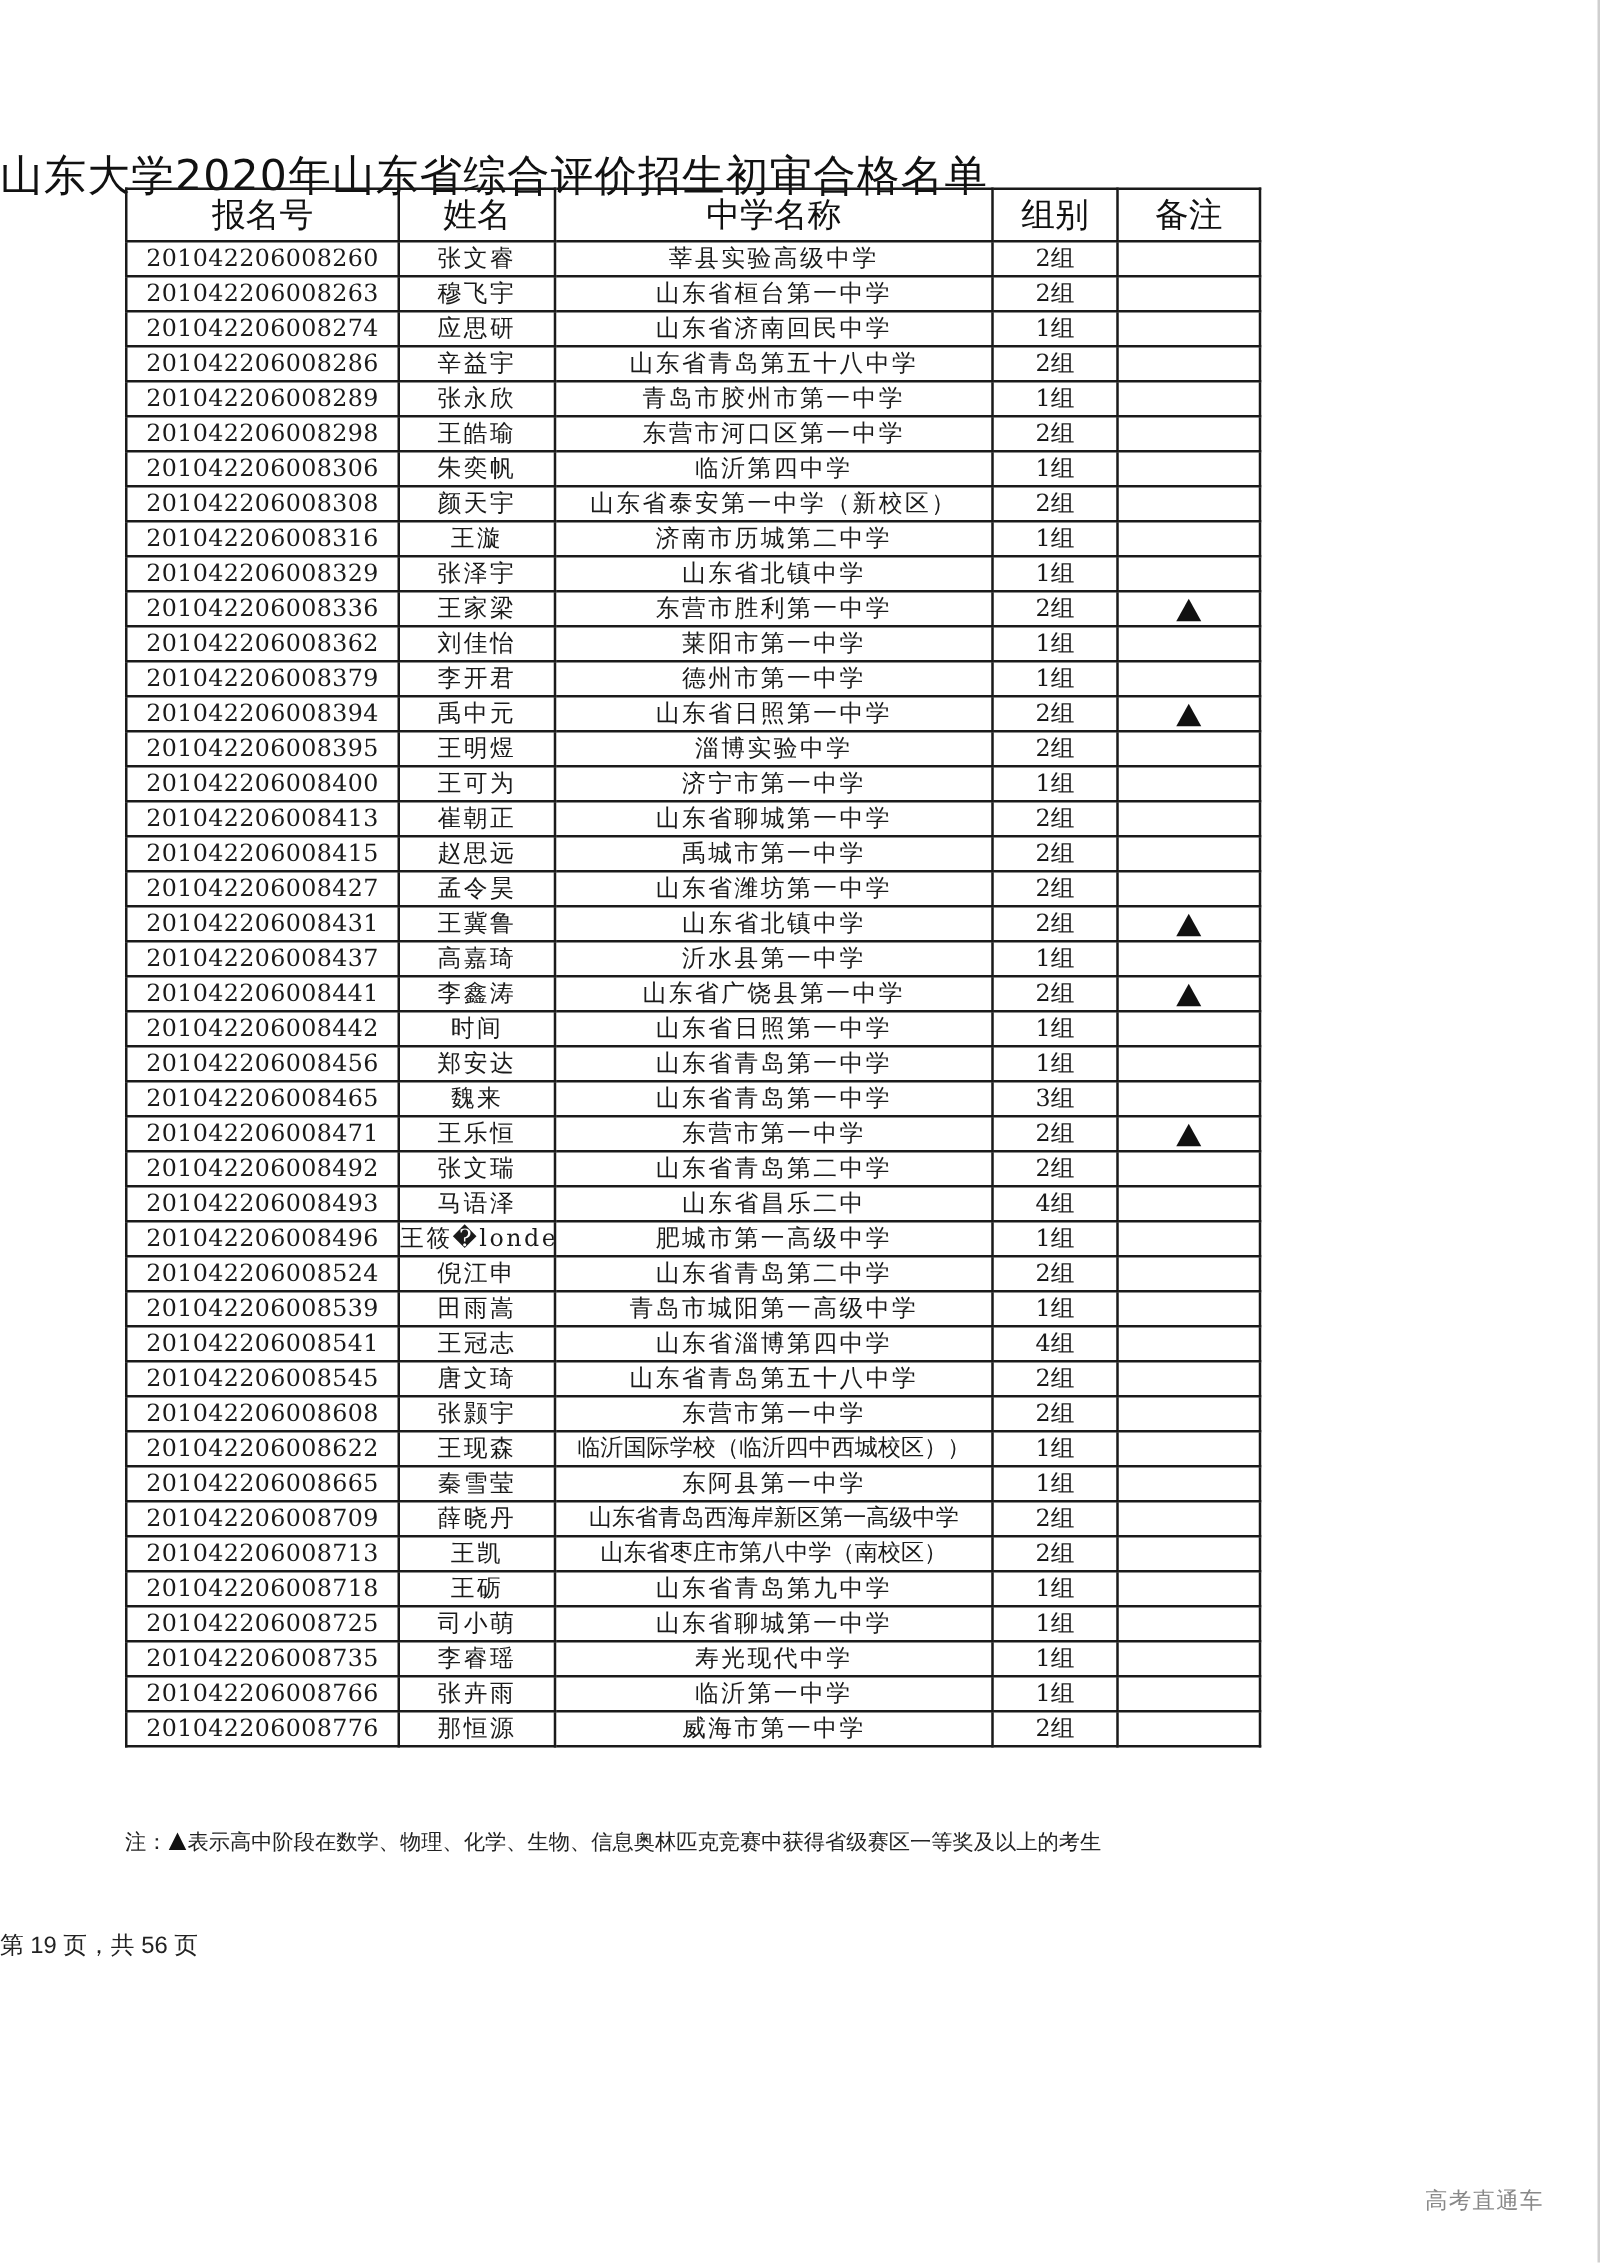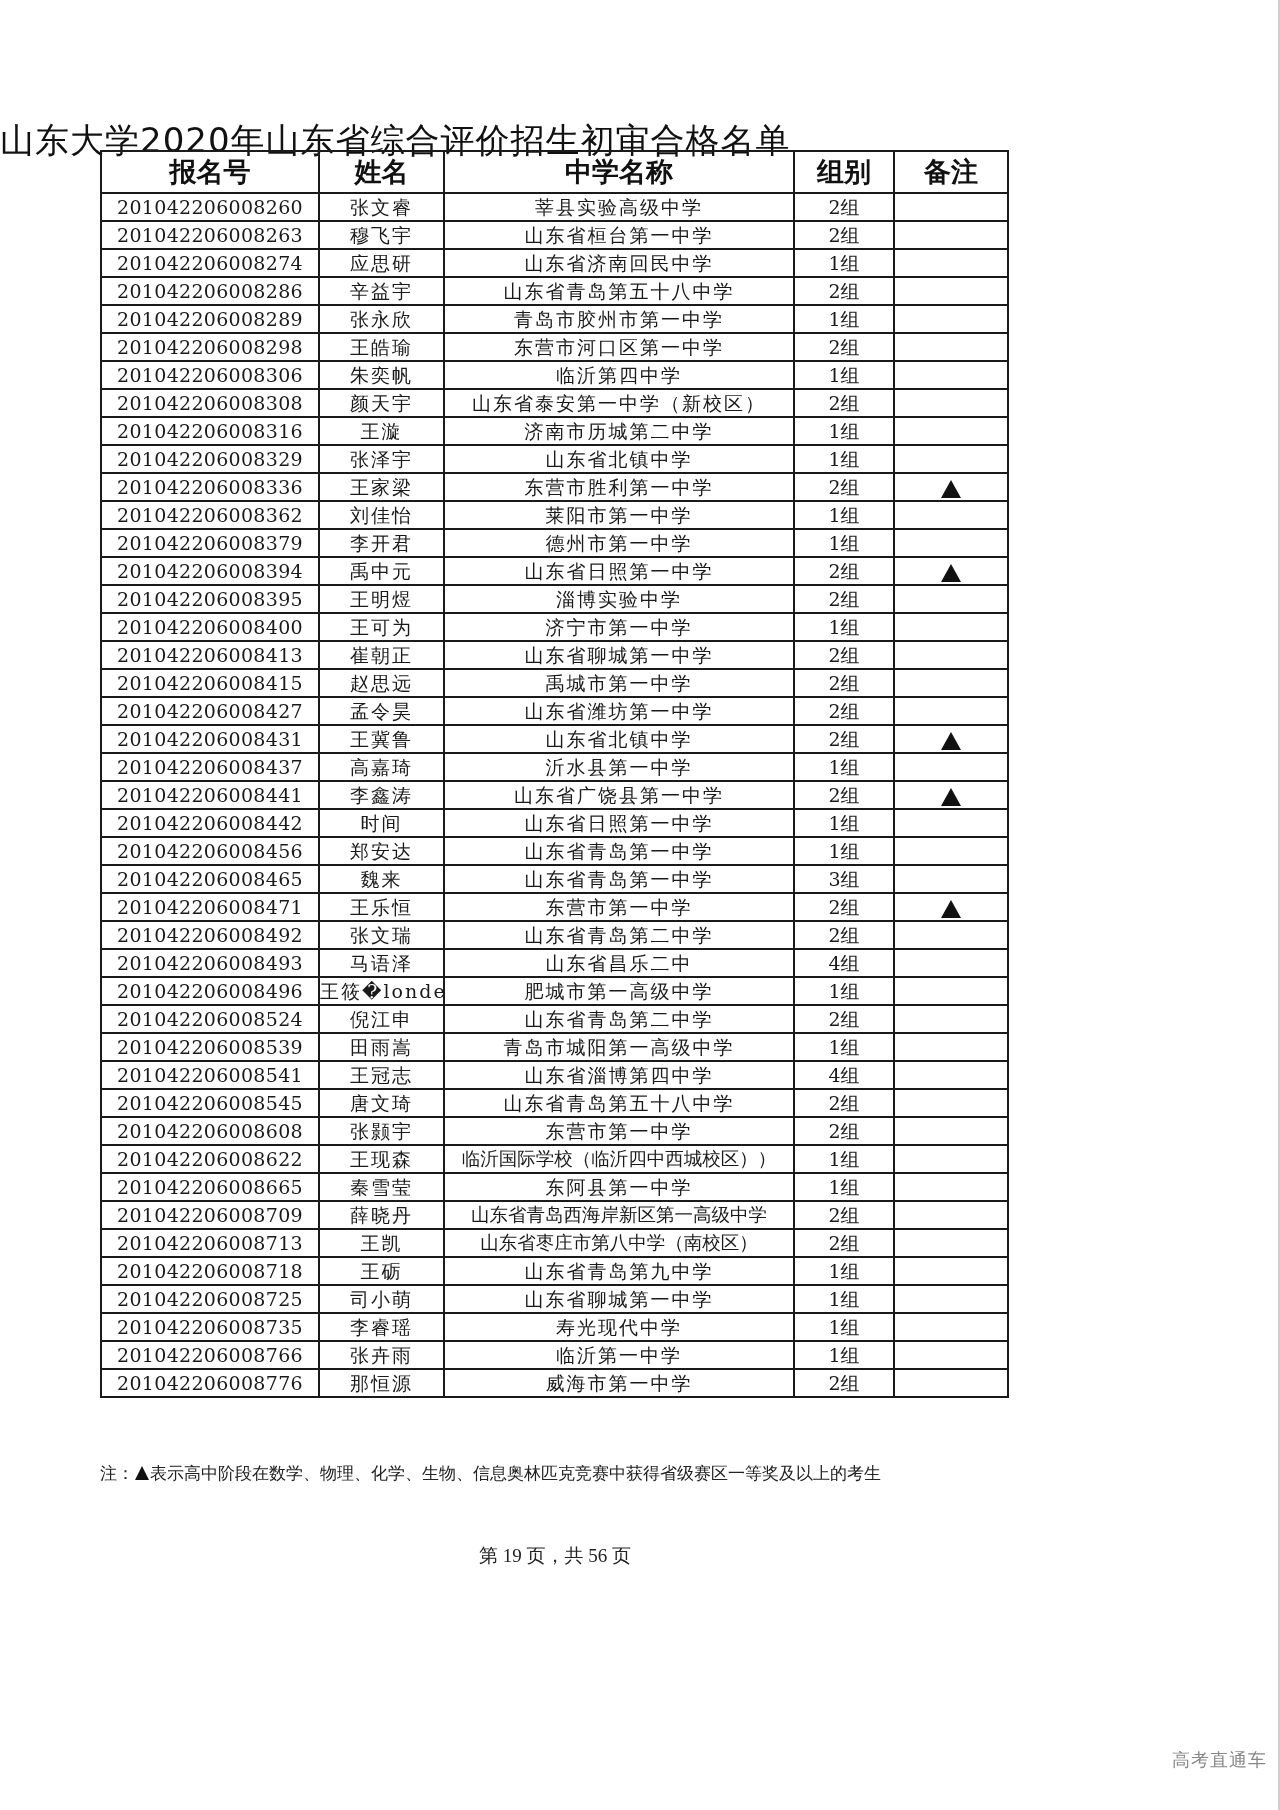"报名号" table.roster th { font-weight: bold -> normal }
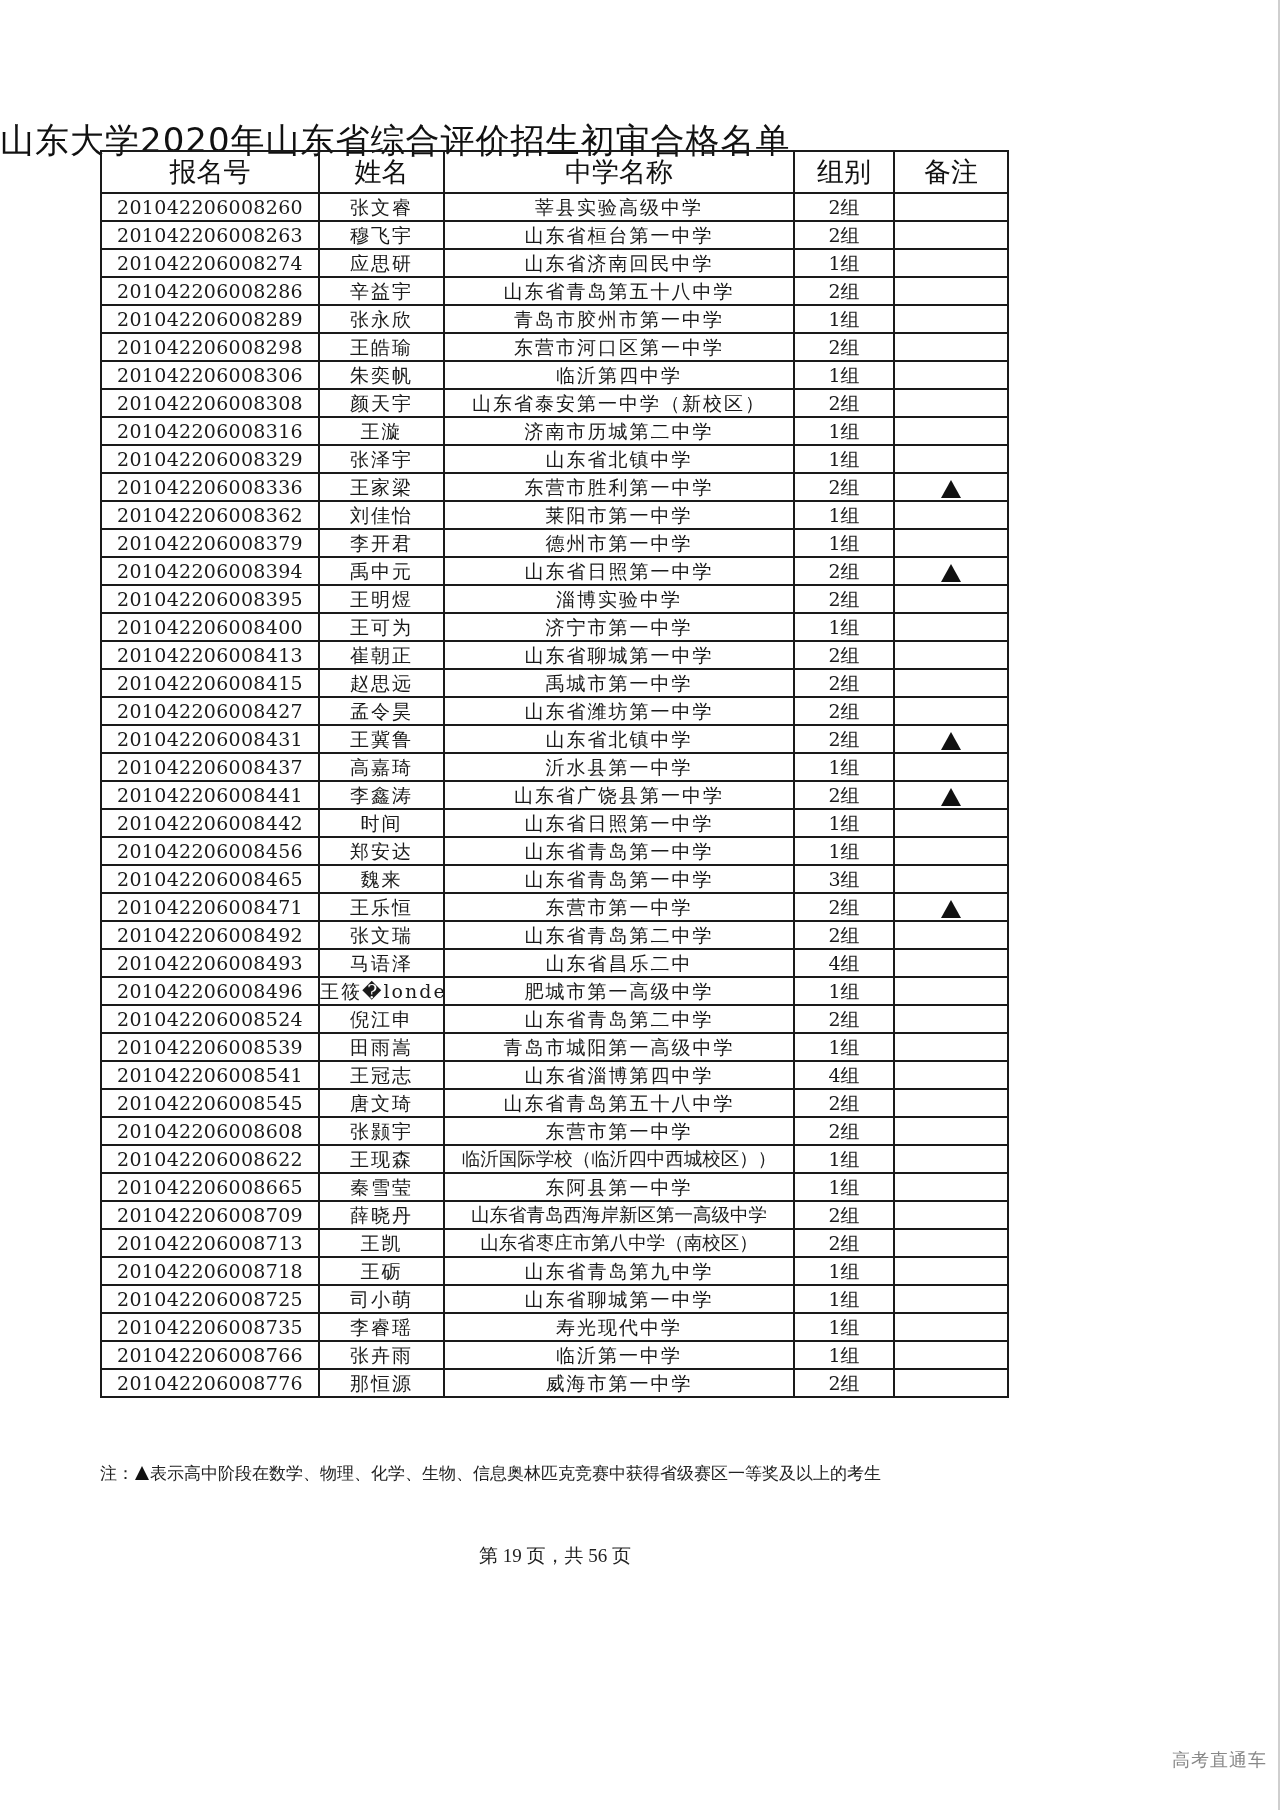"第 19 页，共 56 页" .page-num { font-family: Liberation Serif, serif -> Liberation Sans, sans-serif; text-align: center -> left }
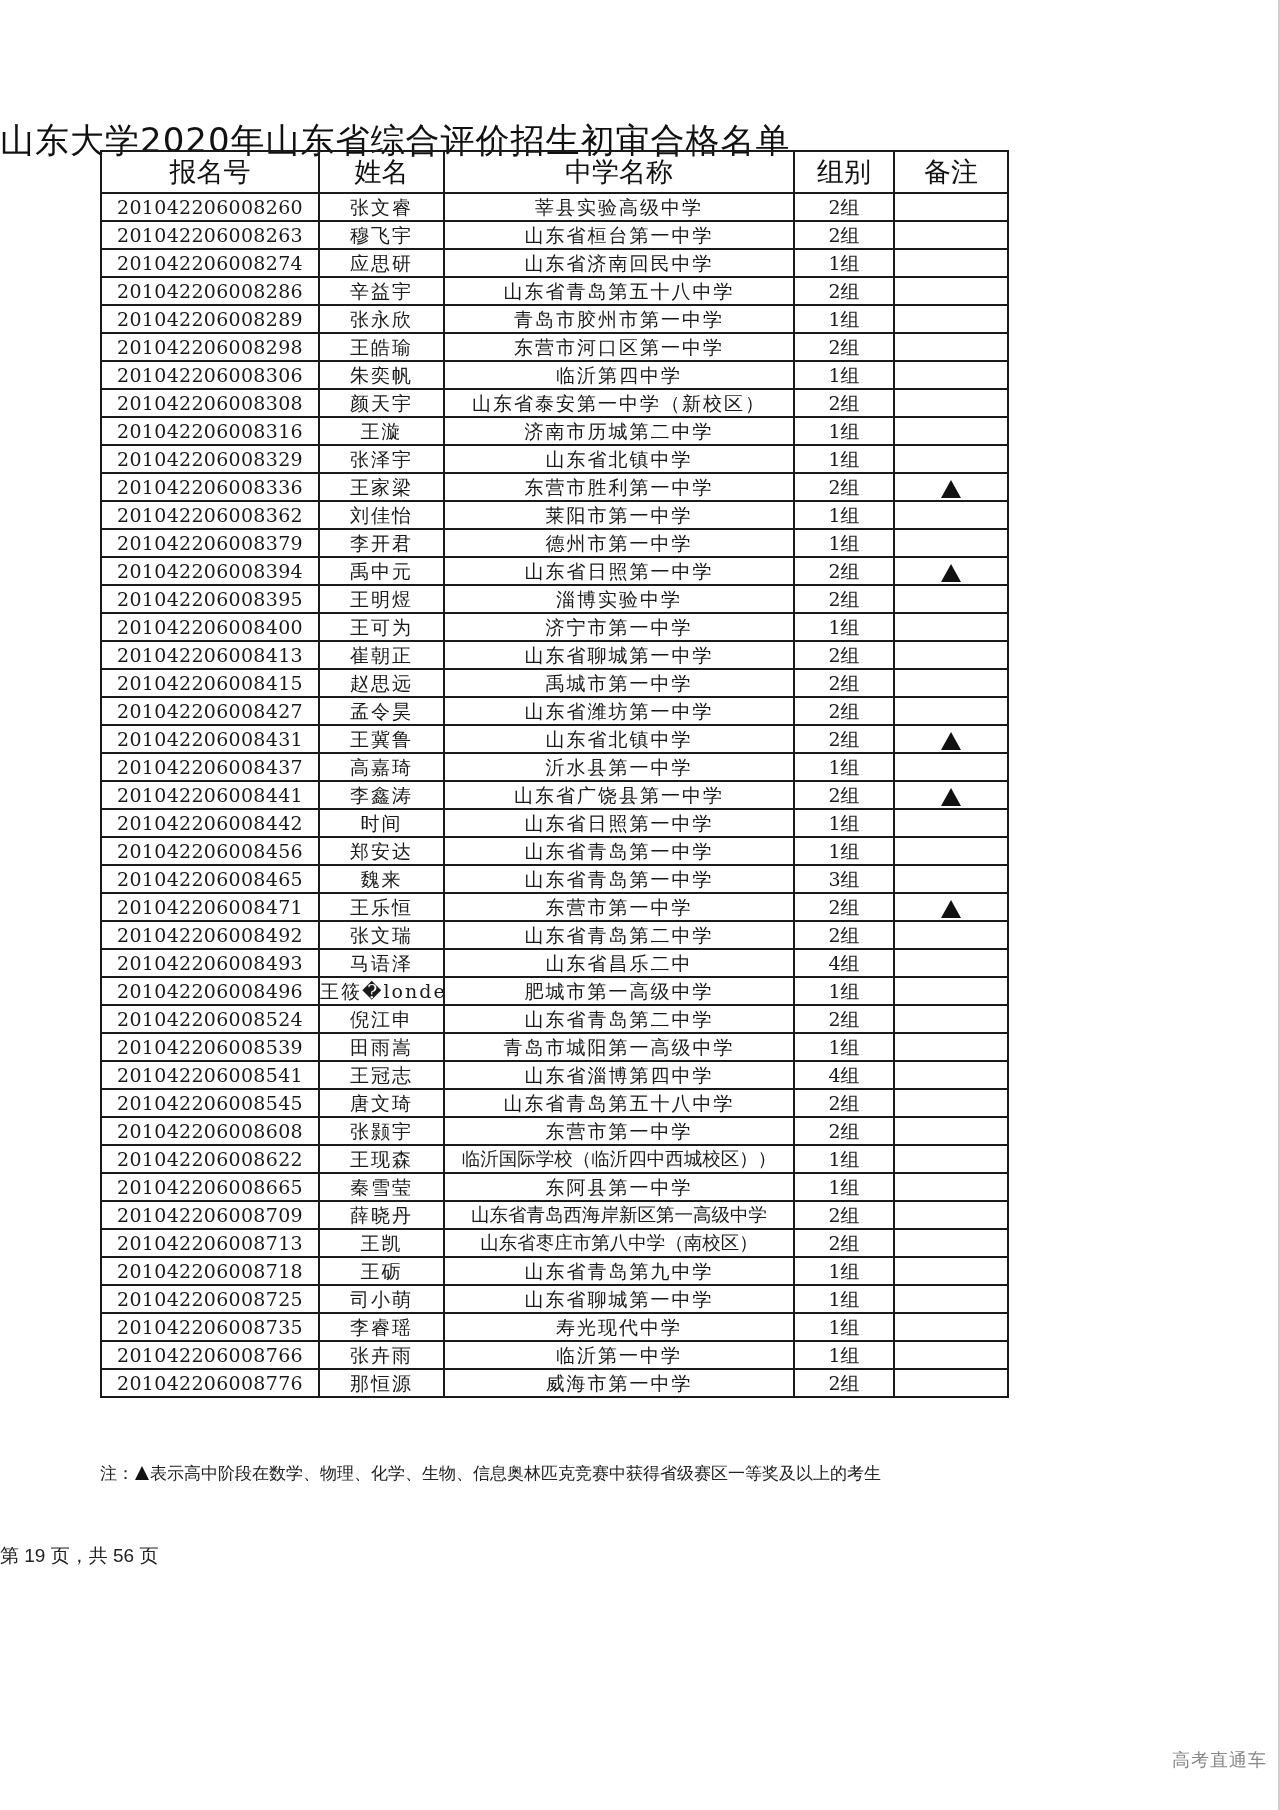"高考直通车" .watermark { margin-left: 32px -> none }
